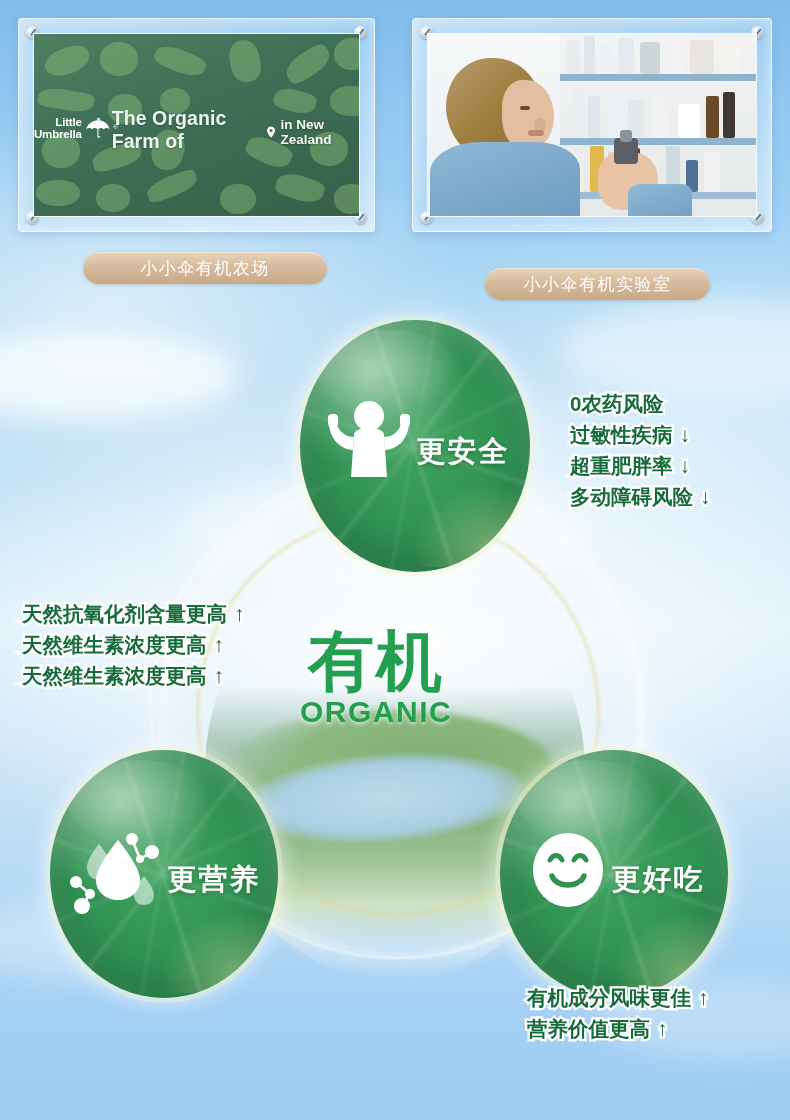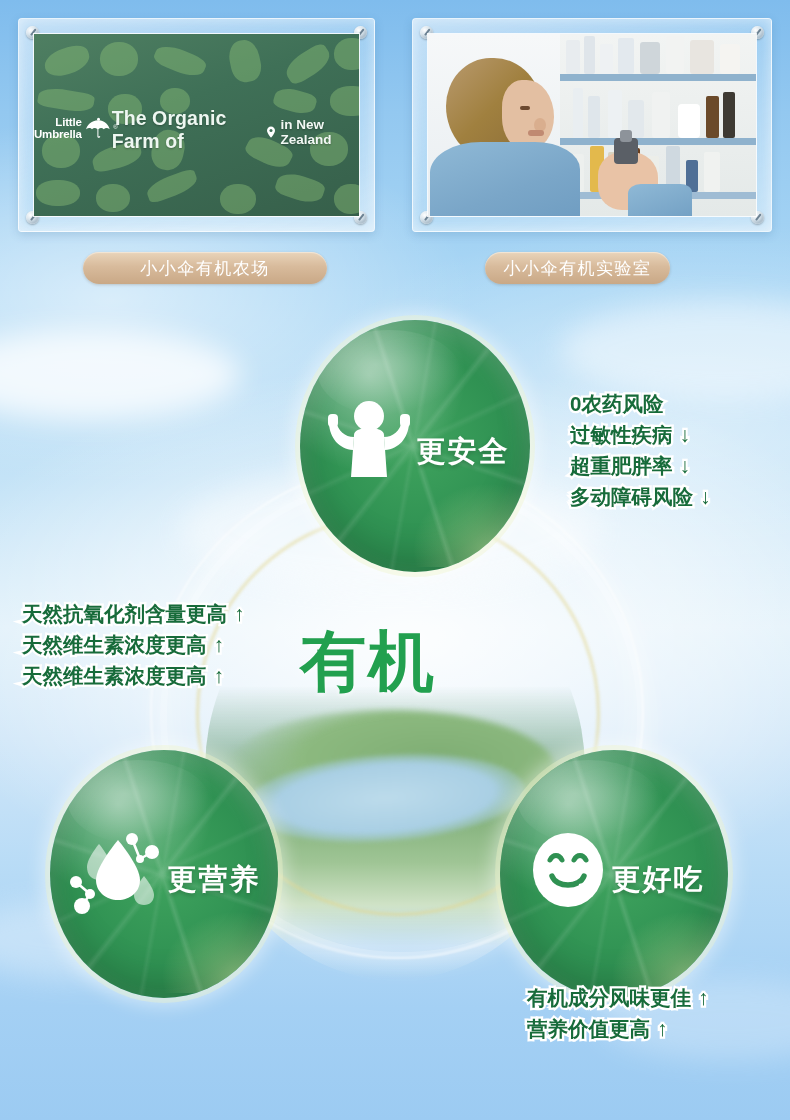"小小伞有机实验室" div.pill { top: 252px -> 268px; width: 185px -> 225px }
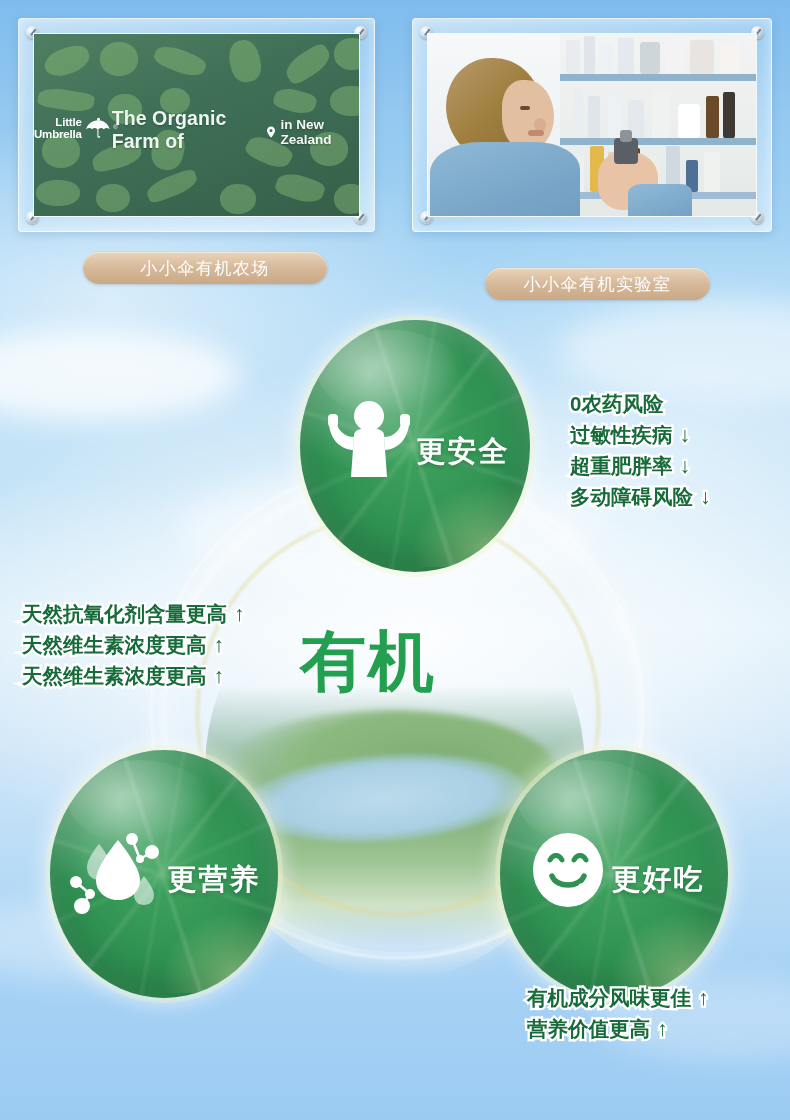"ORGANIC" div.organic-en { html: none -> <div>ORGANIC</div> }
